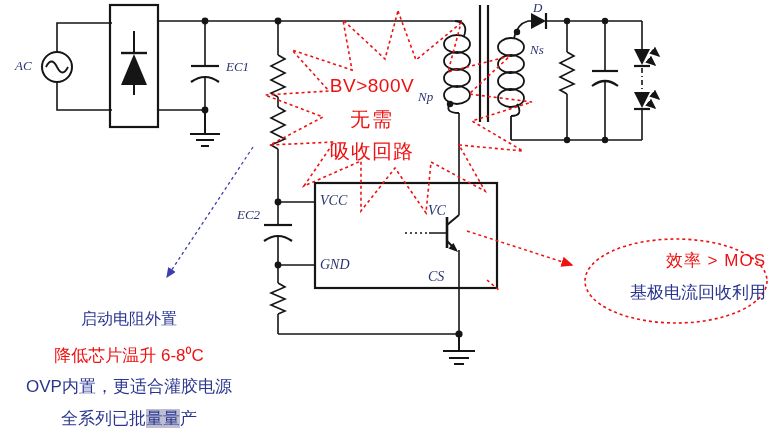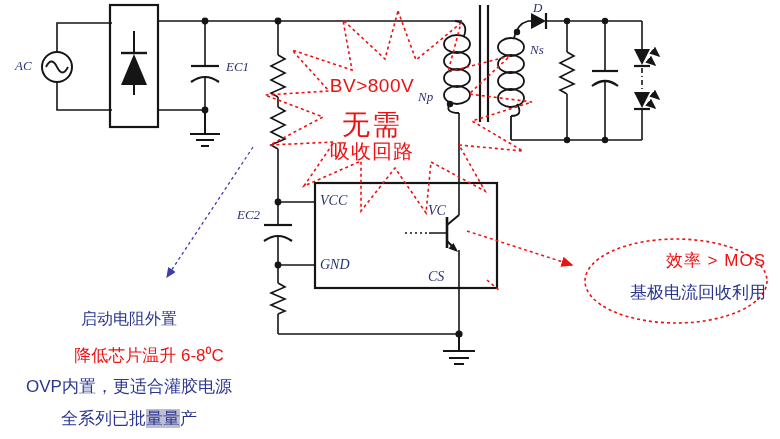"无需" .bl2 { font-size: 28px -> 20px }
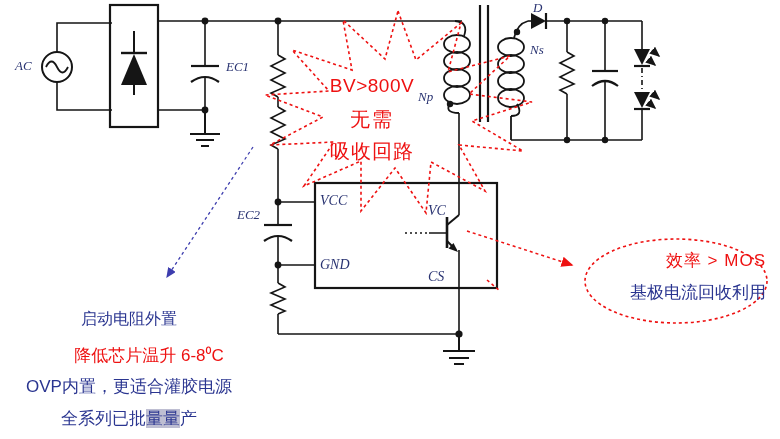"降低芯片温升 6-8⁰C" .n2 { margin-left: 20px -> none }
